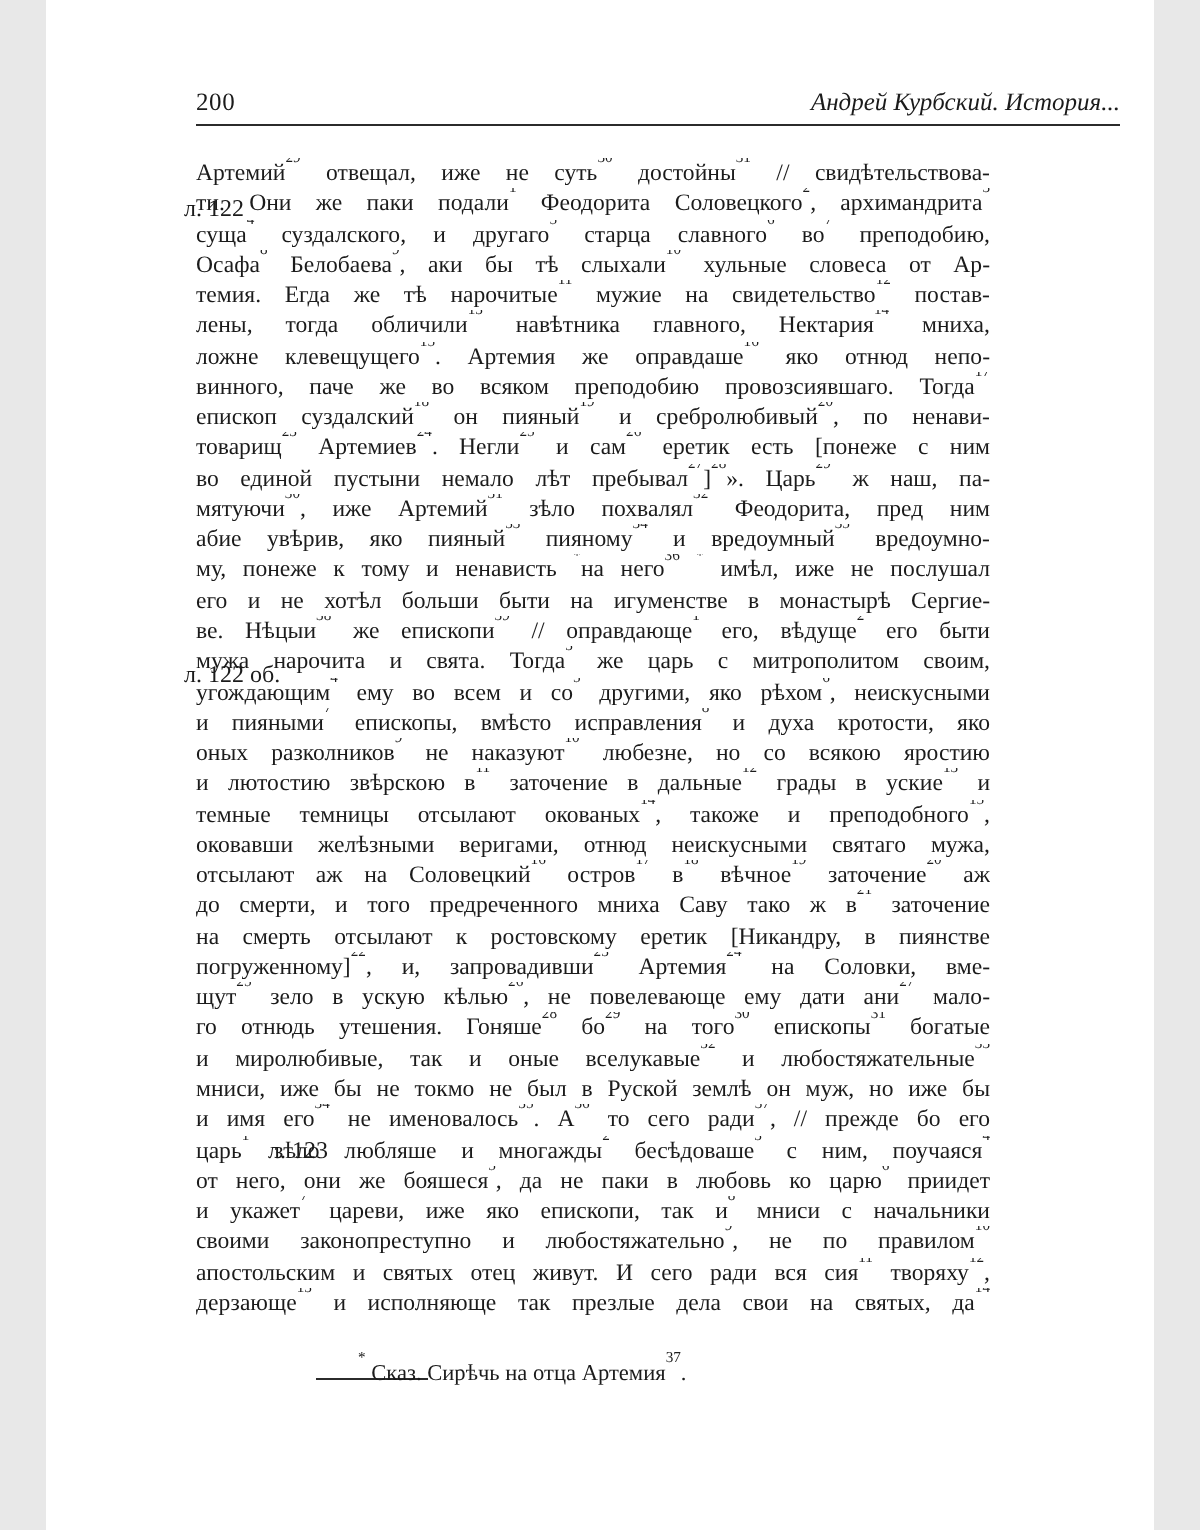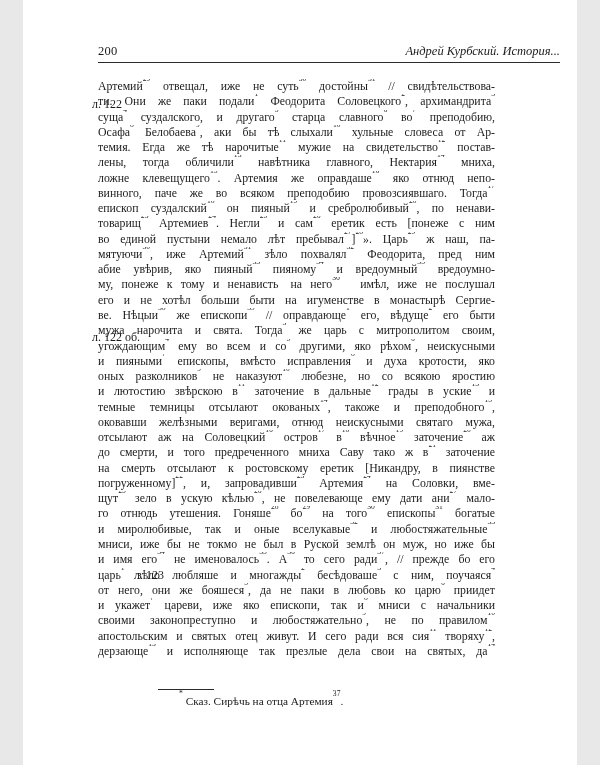"* Сказ. Сирѣчь на отца" .footnote { top: 694px -> 680px }
